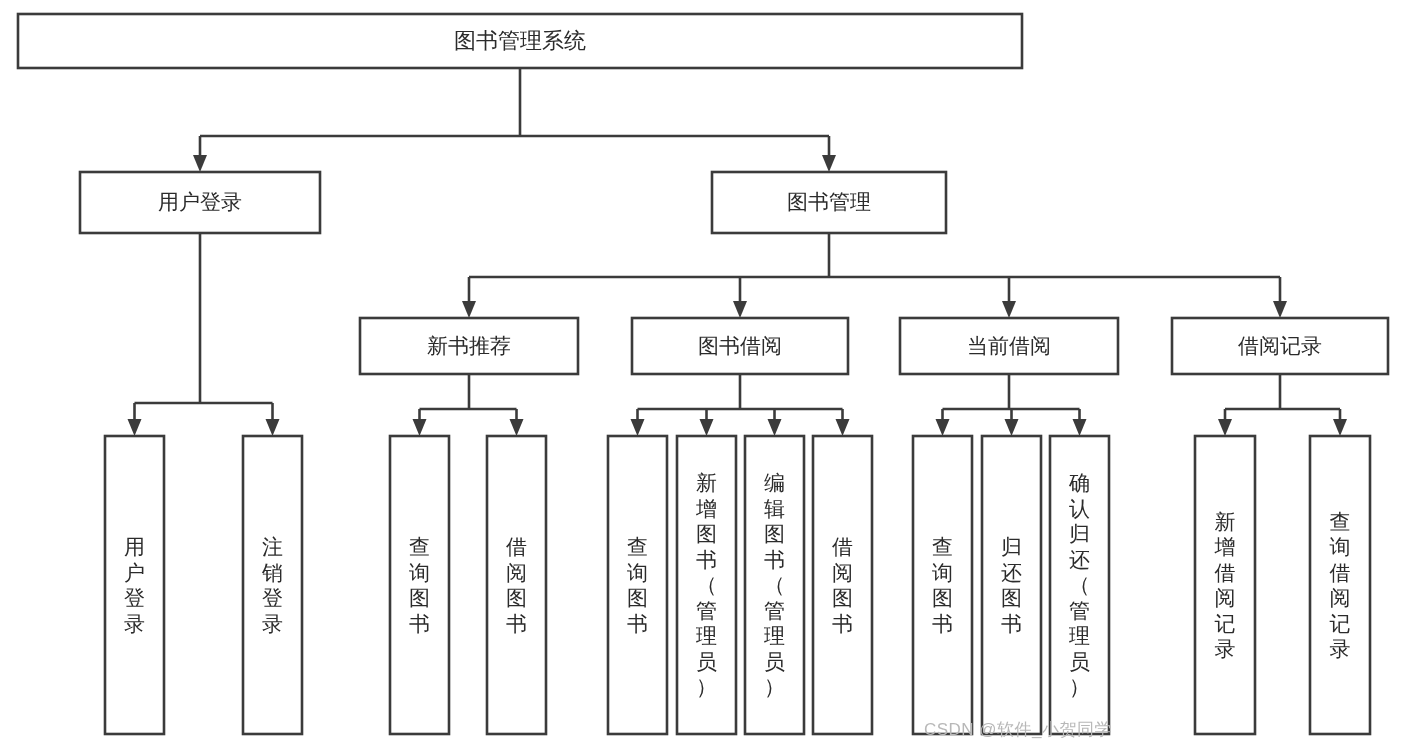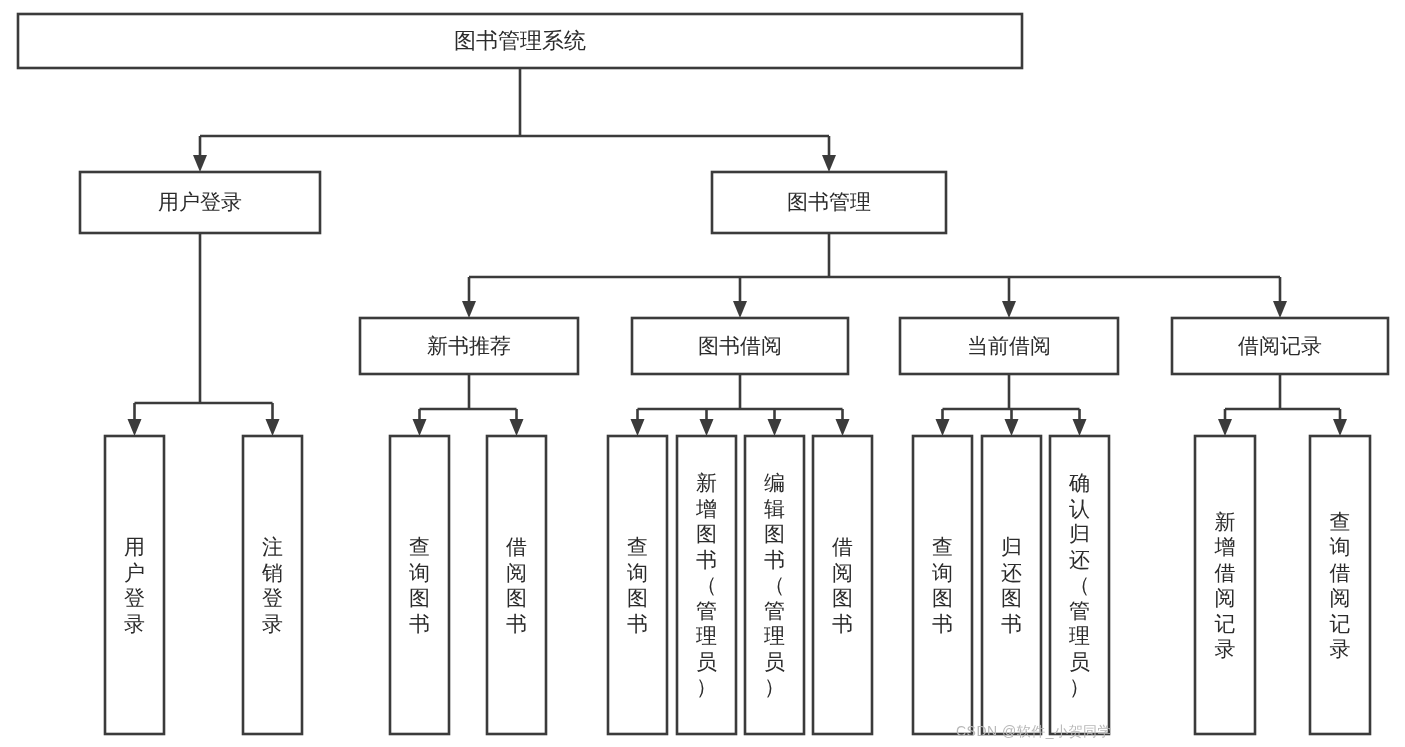"CSDN @软件_小贺同学" .watermark { font-size: 14px -> 17px }
